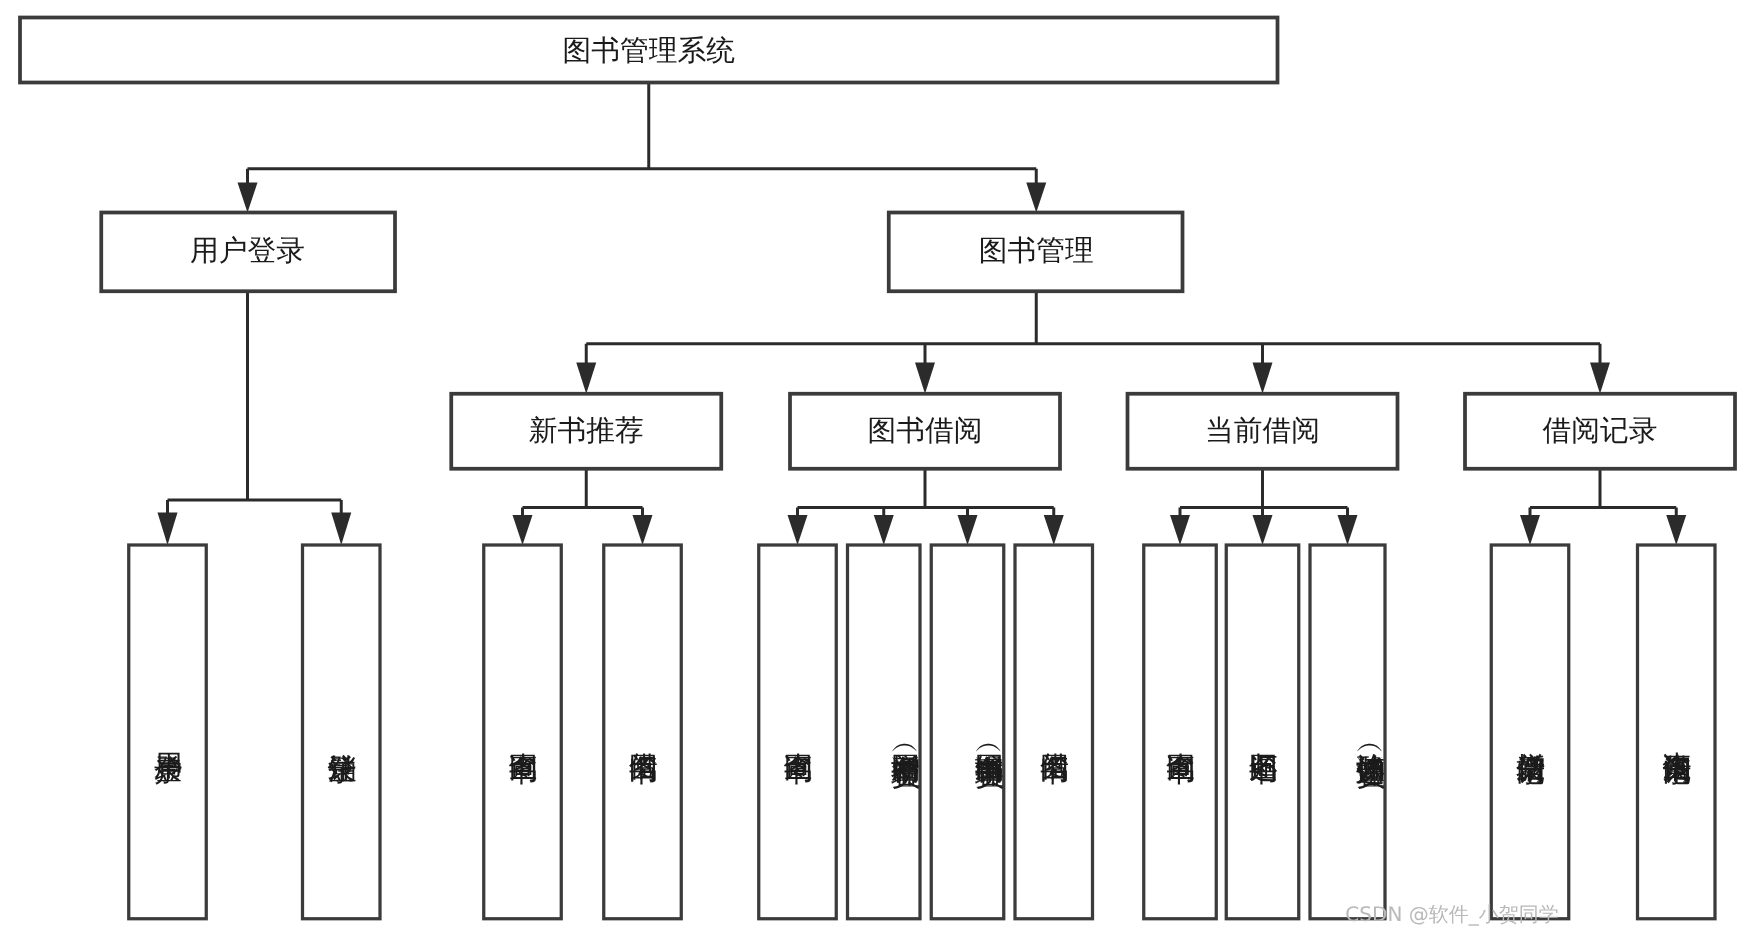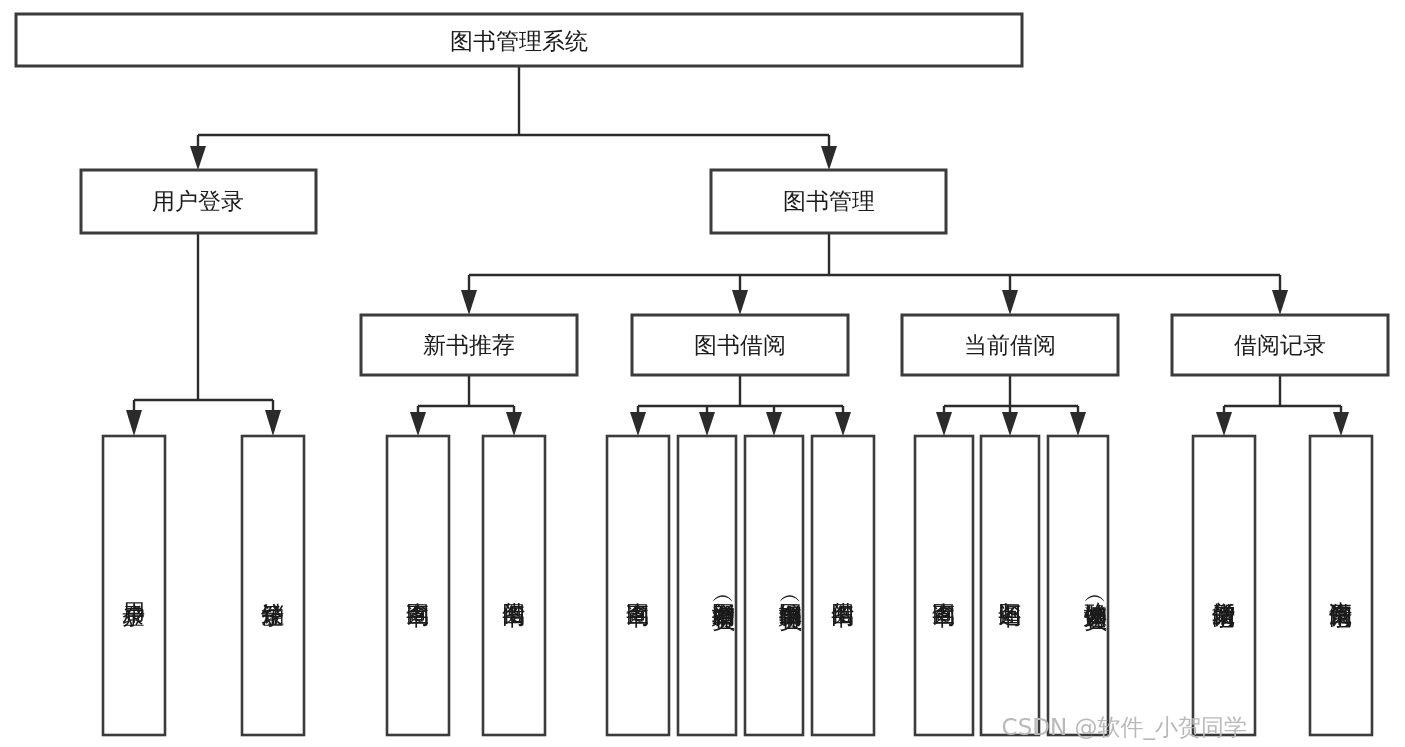"CSDN @软件_小贺同学" .watermark { font-size: 23px -> 16px }
